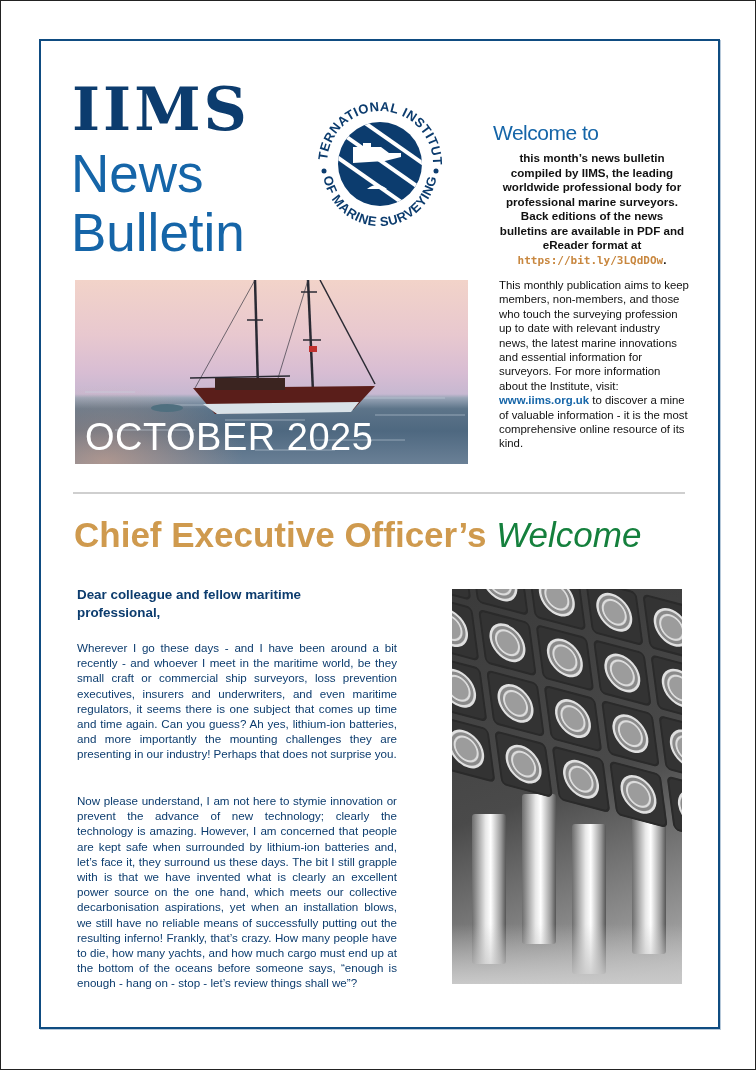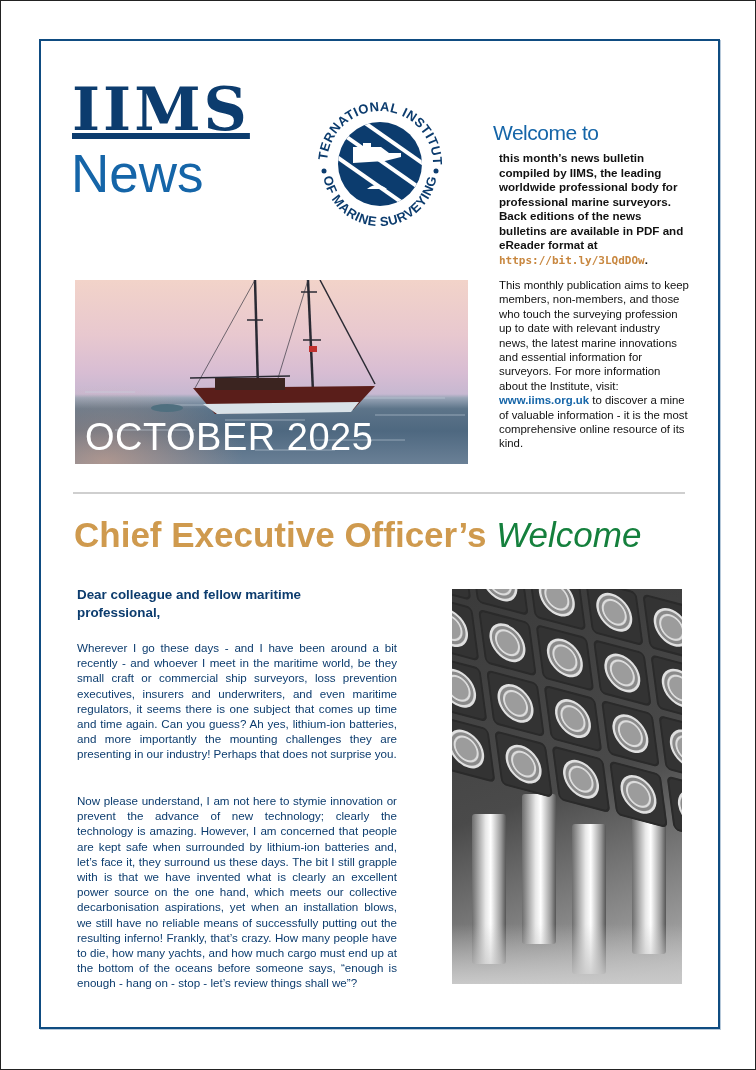"IIMS" .mast-iims { text-decoration: underline -> none }
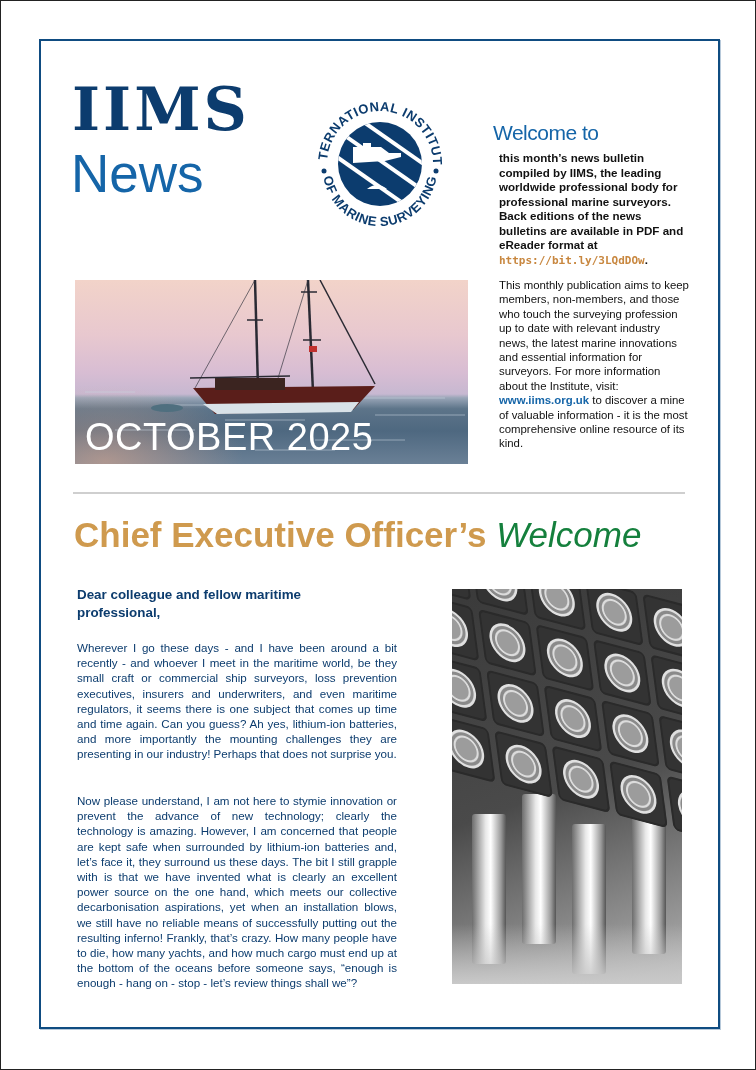"this month’s news bulletin compiled" .welcome-intro { text-align: none -> center }
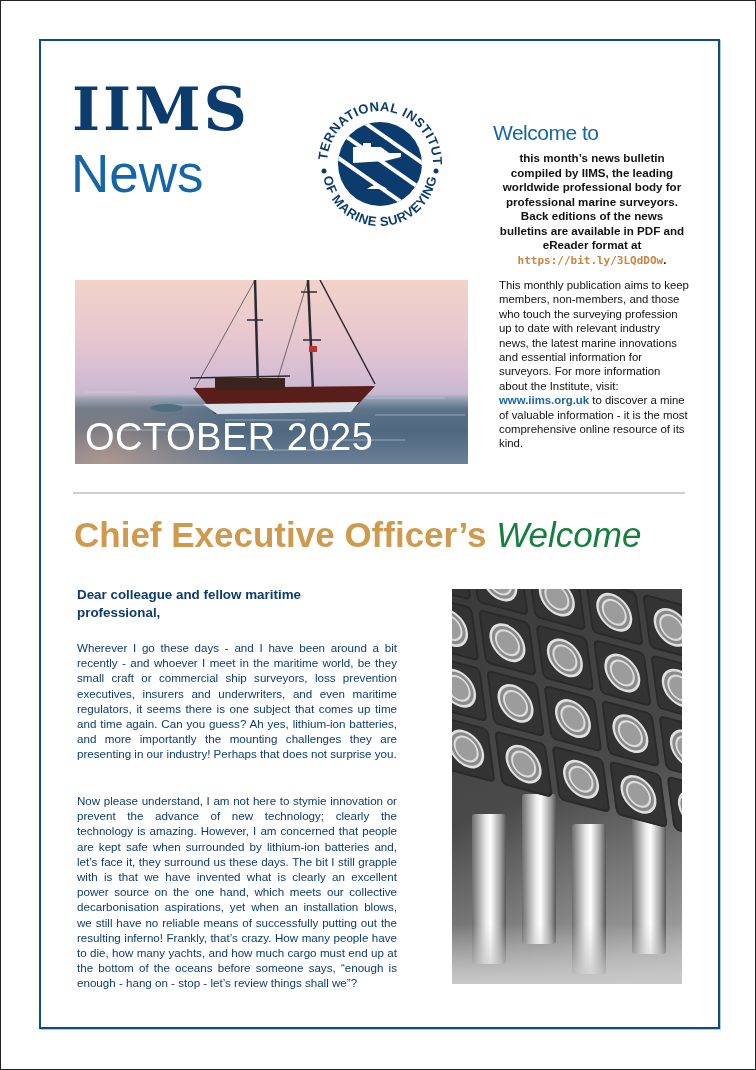"Bulletin" div.mast-bulletin { html: none -> <div>Bulletin</div> }
